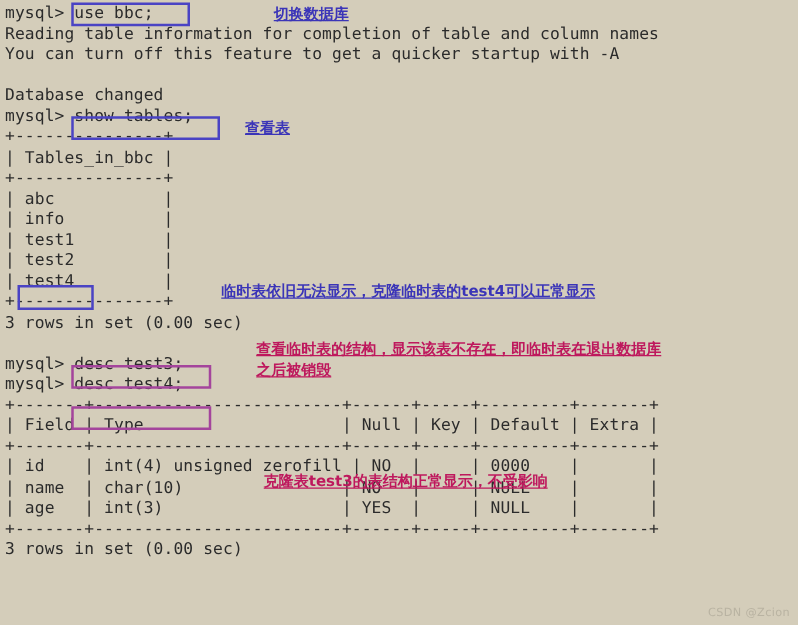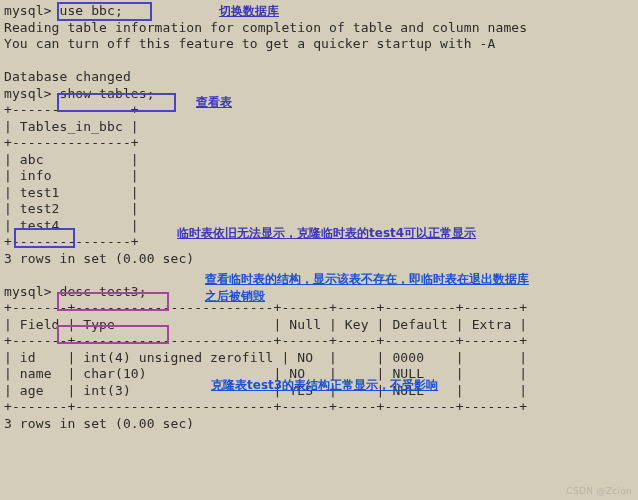"查看临时表的结构，显示该表不存在，即临时表在退出数据库" .anno-purple { color: #1d4ed8 -> #be185d }
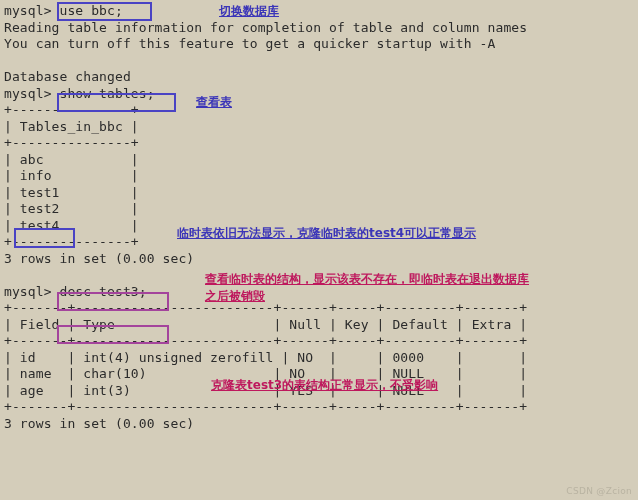"mysql> desc test4;" div.line { html: none -> <div>mysql&gt; desc test4;</div> }
